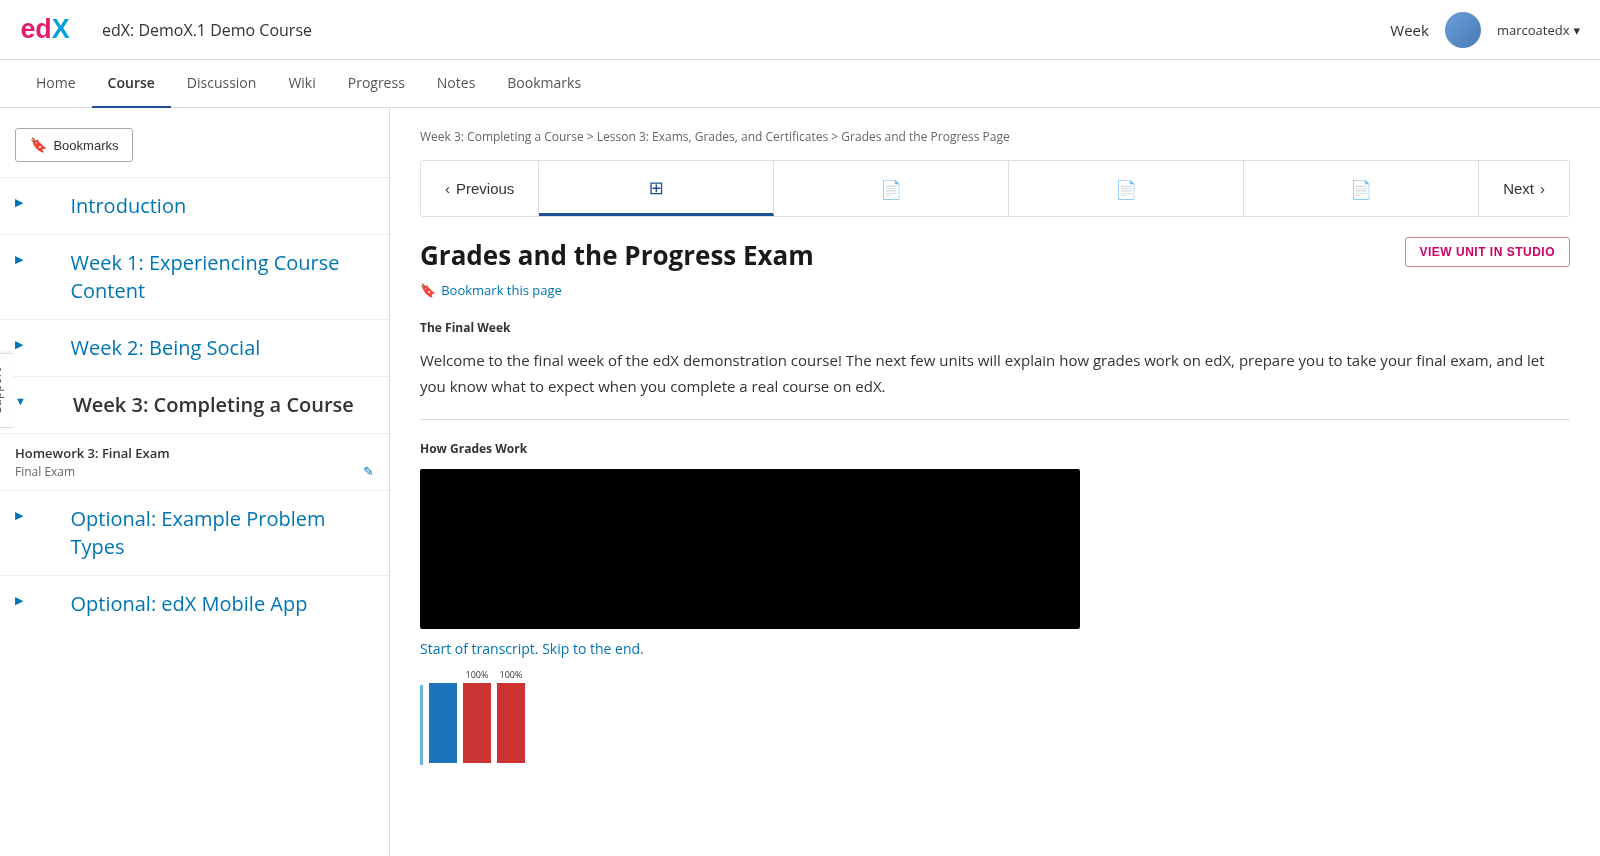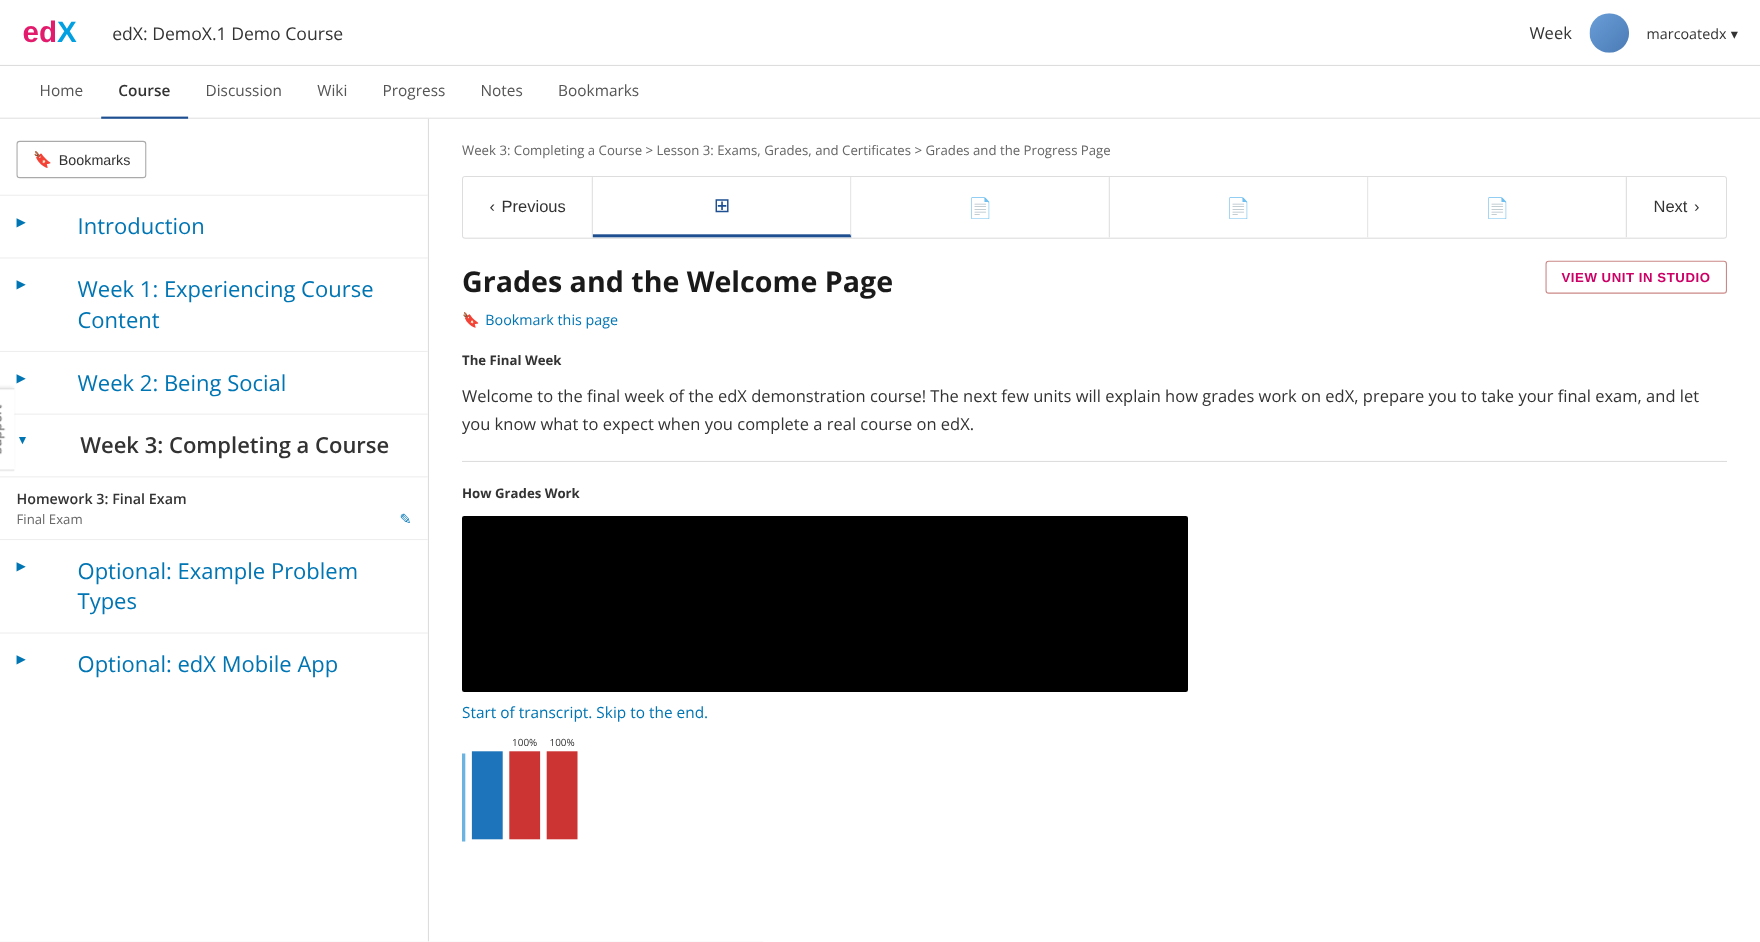"Grades and the Welcome Page" h1.page-title { text: Welcome Page -> Progress Exam }
